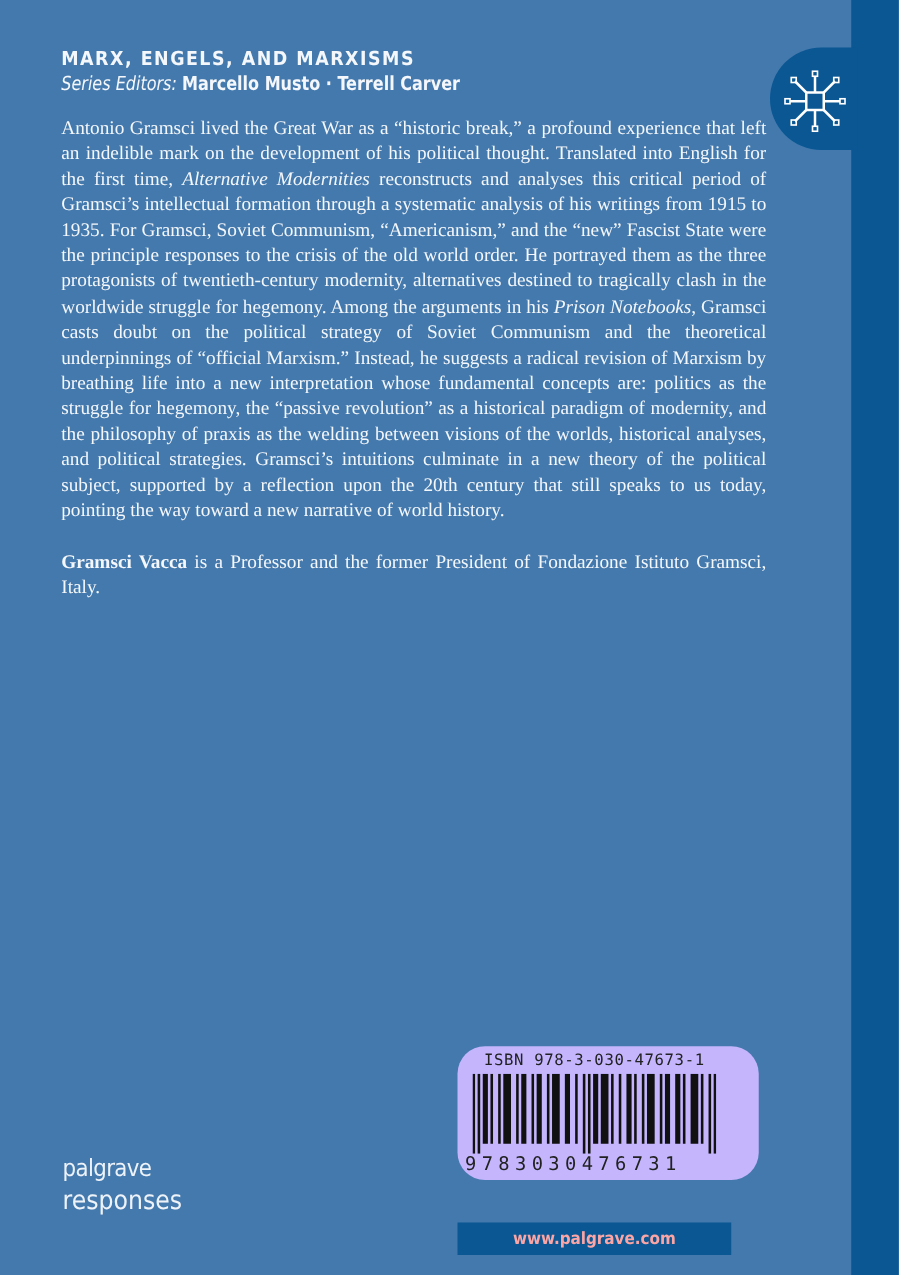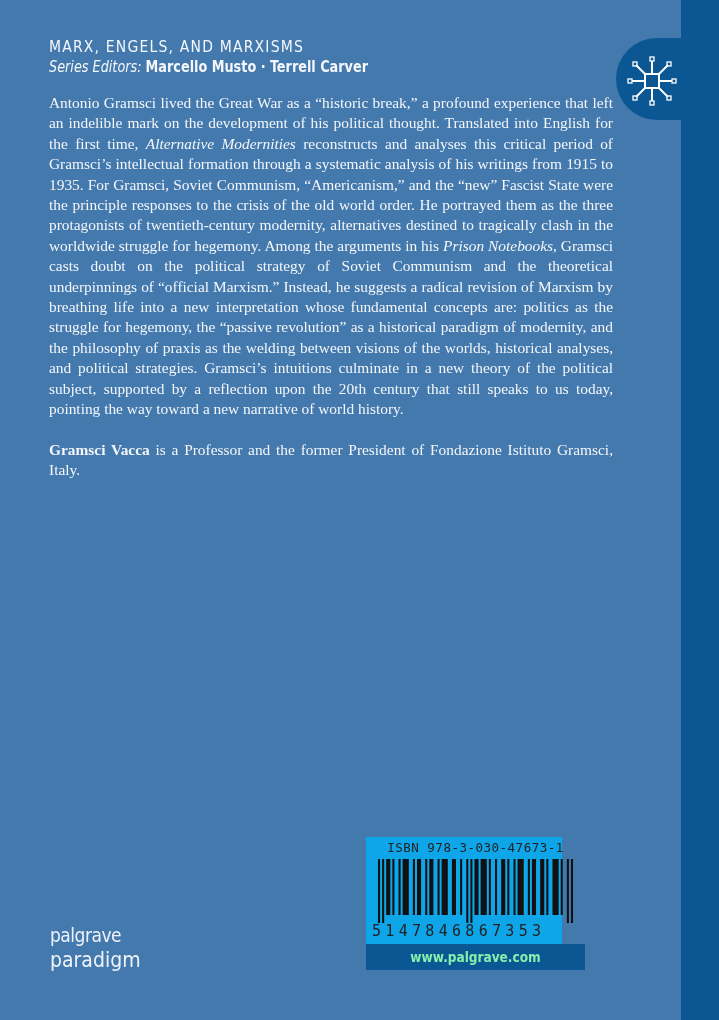"MARX, ENGELS, AND MARXISMS" .series-title { font-weight: normal -> bold }
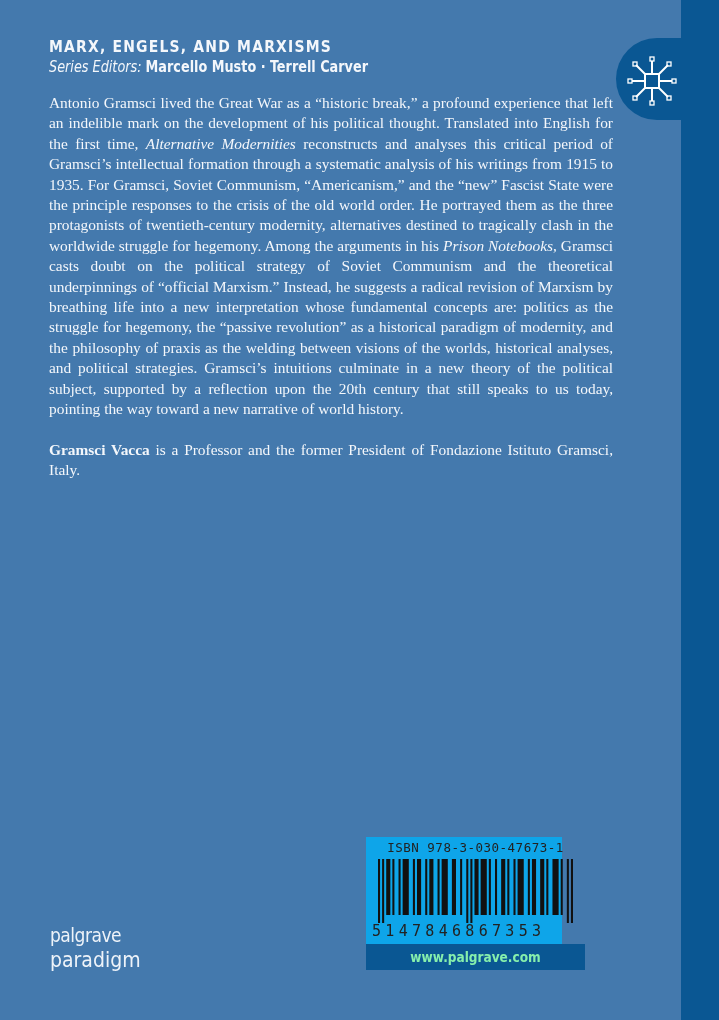"ISBN 978-3-030-47673-1" .isbn-box { background: #0ea5e9 -> #c4b5fd; border-radius: none -> 22px; width: 196px -> 241px }
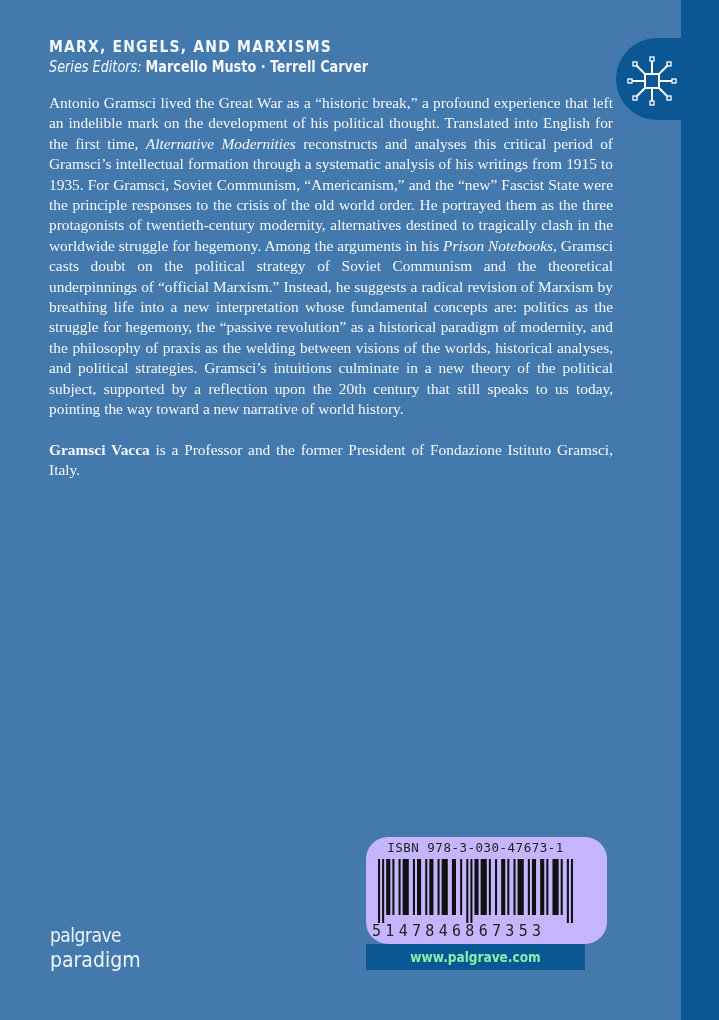"5147846867353" div.digits { text: 5147846867353 -> 9783030476731 }
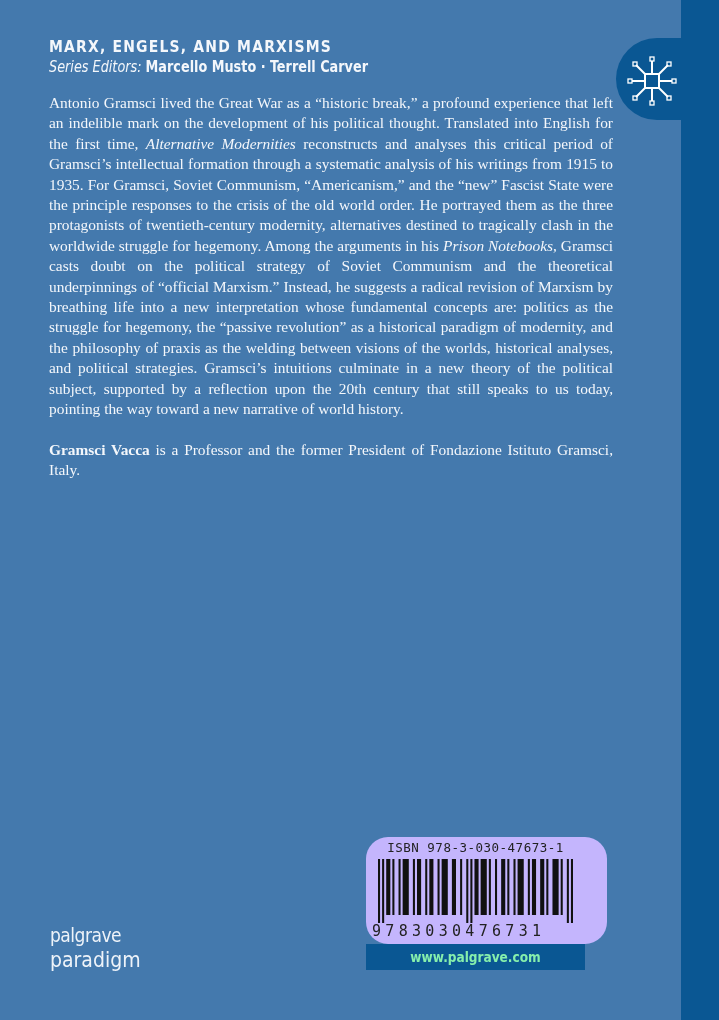"paradigm" div.l2 { text: paradigm -> responses }
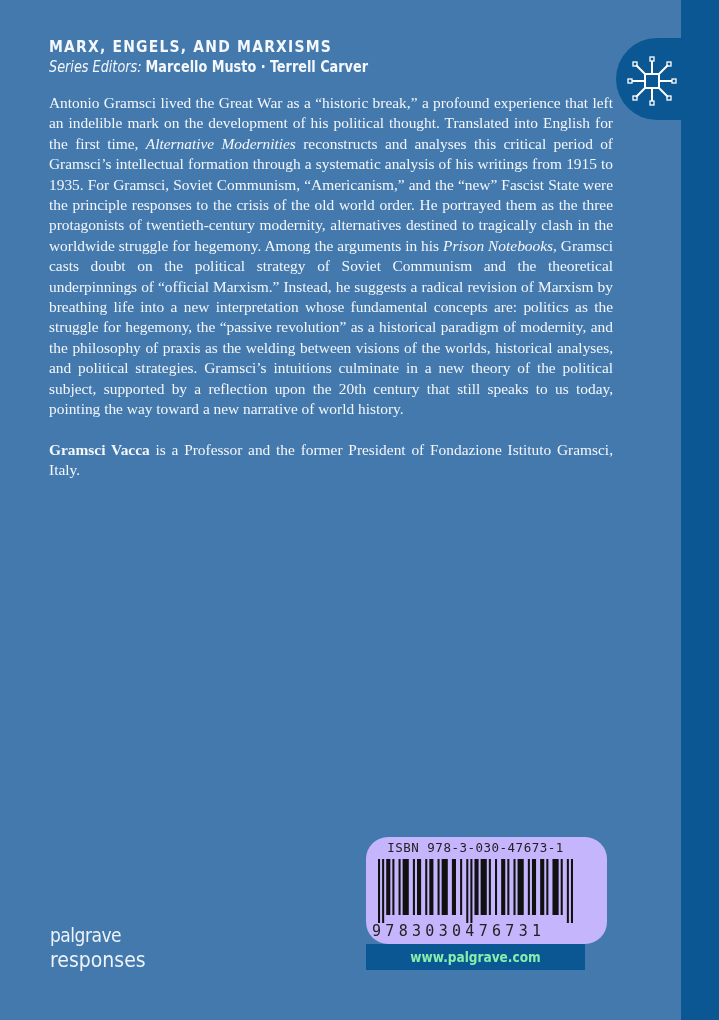"www.palgrave.com" .url-band { color: #86efac -> #fca5a5; top: 944px -> 978px }
